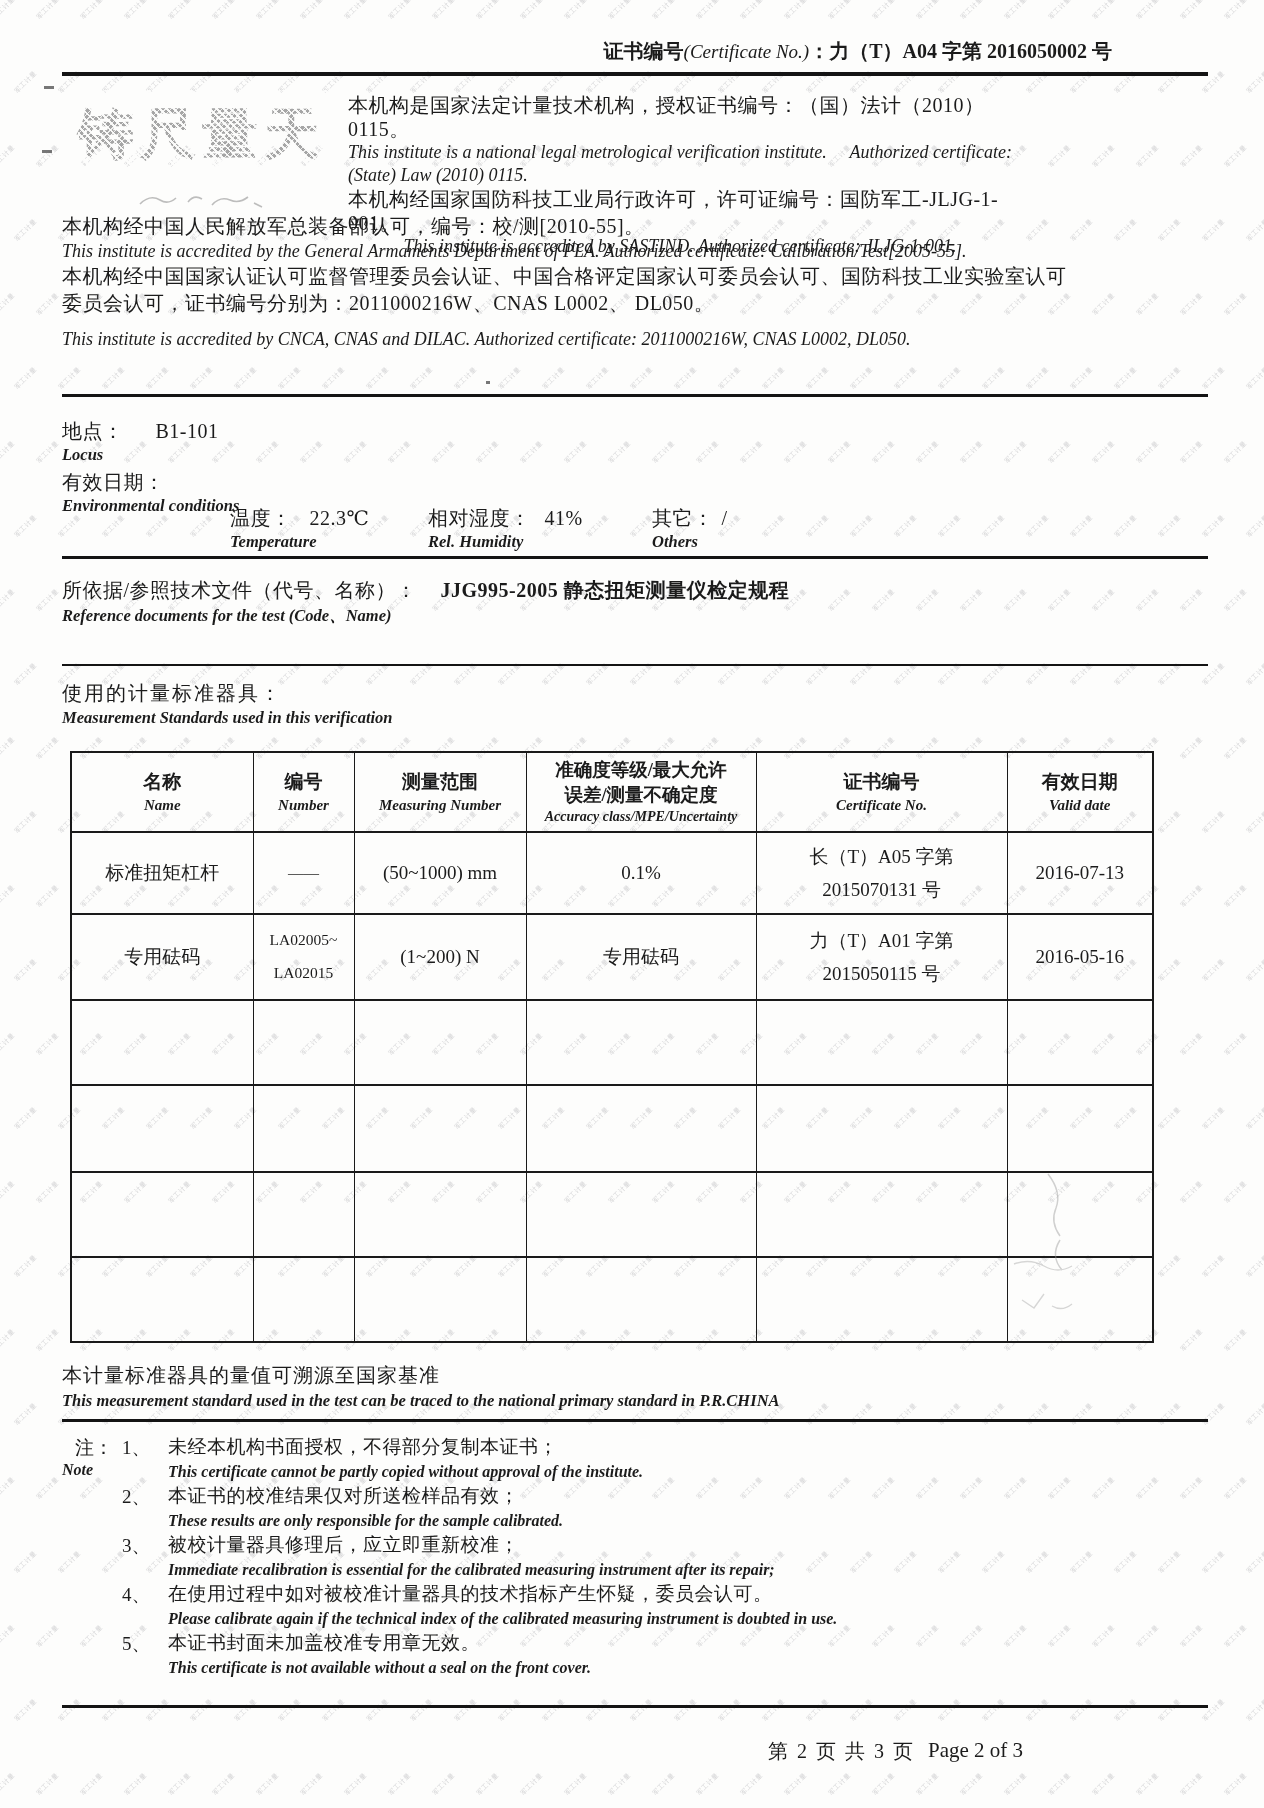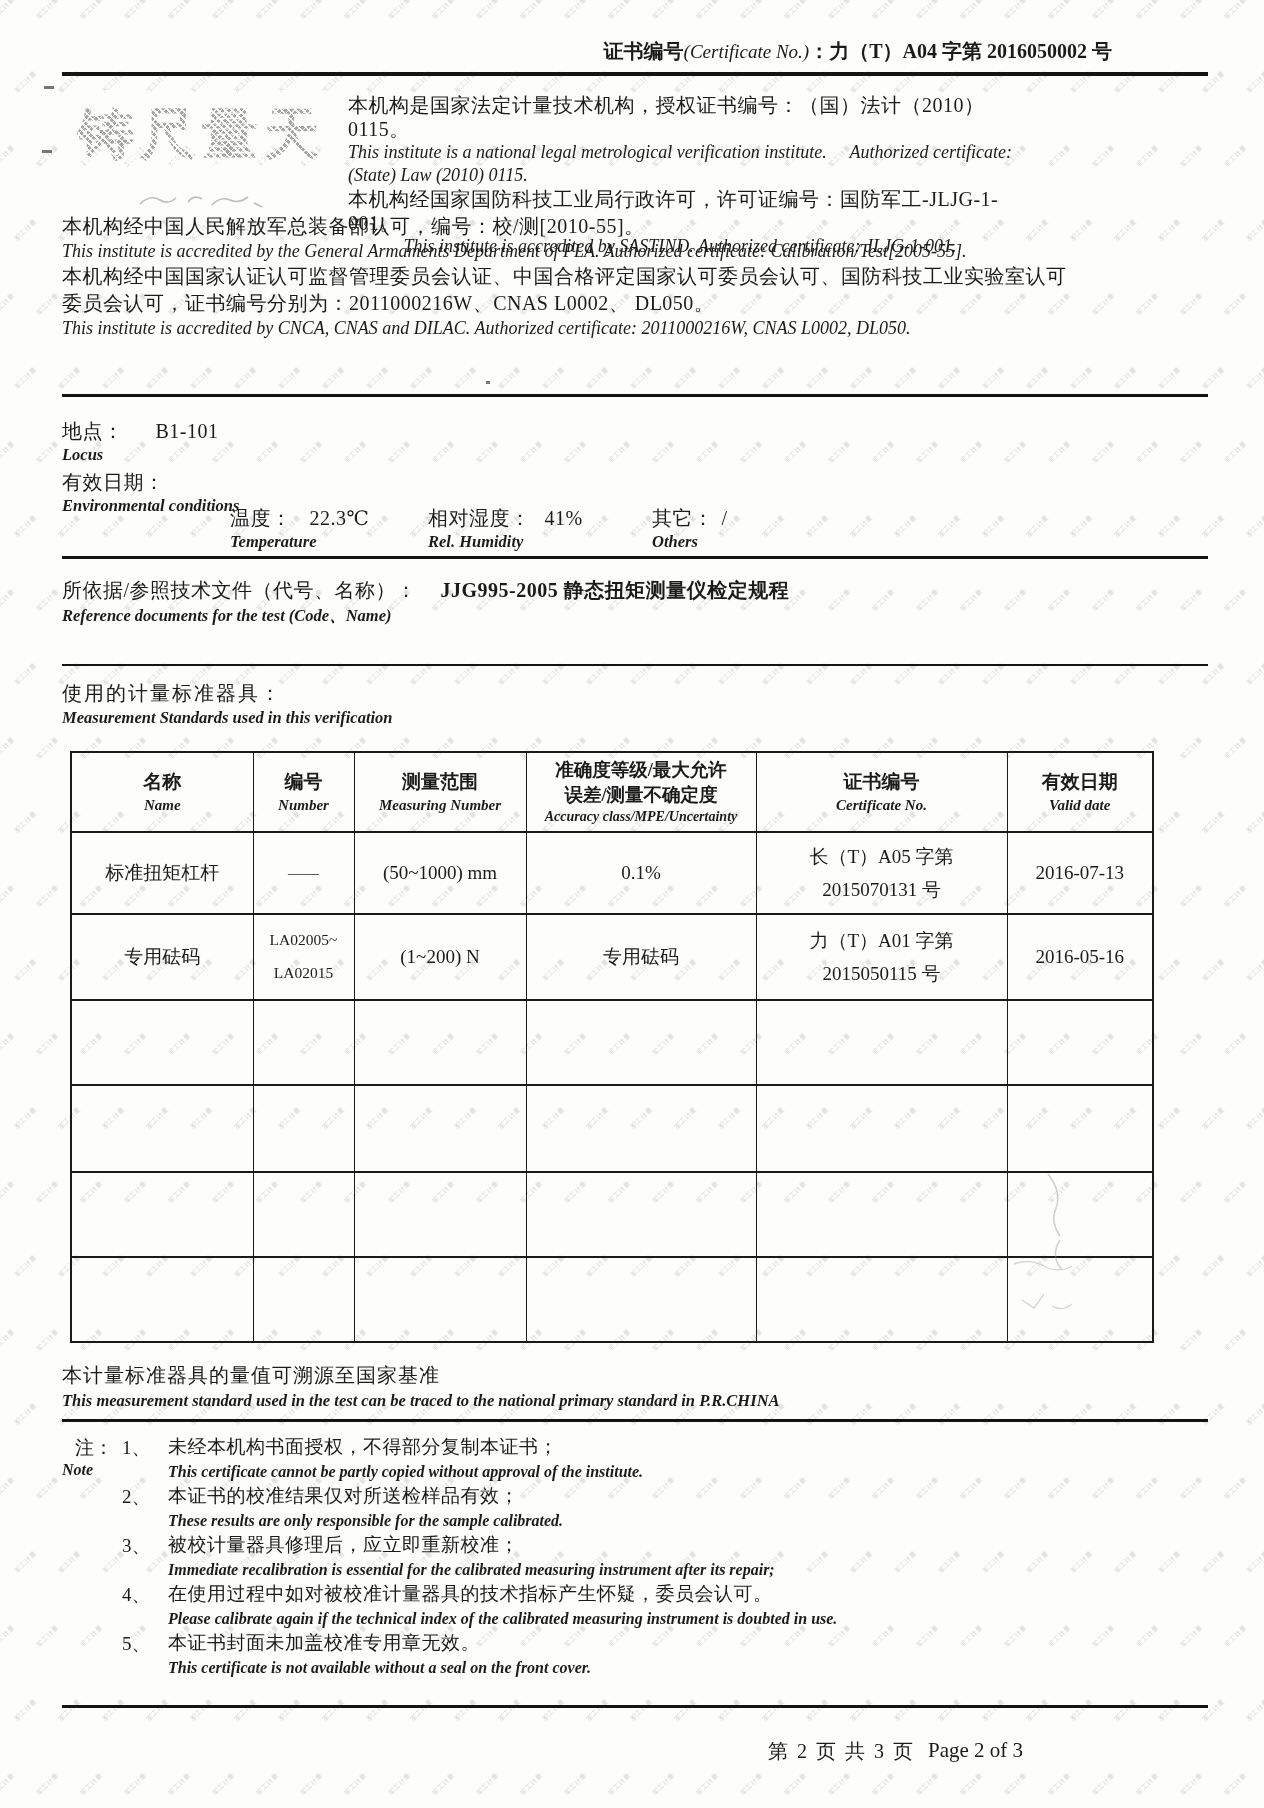"This institute is accredited by CNCA," .pla .gap { margin-top: none -> 11px }
